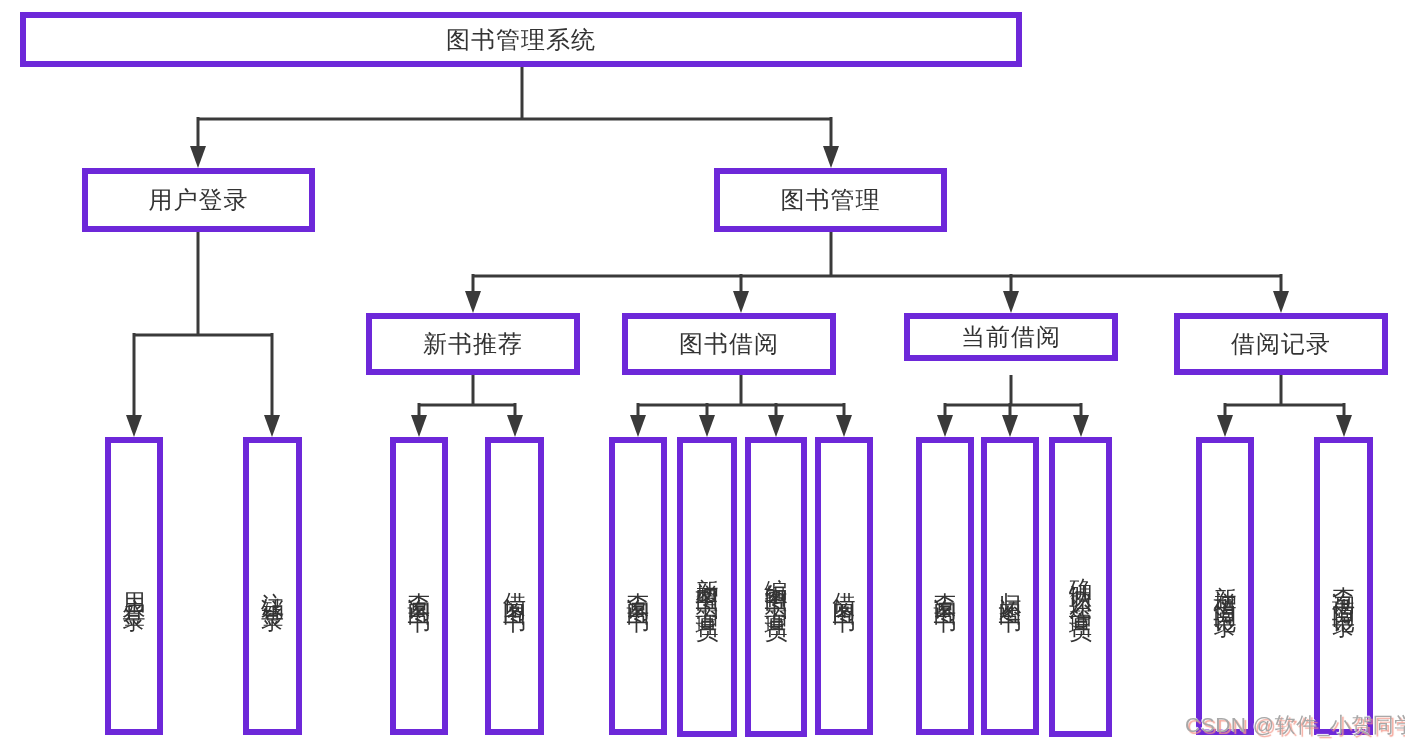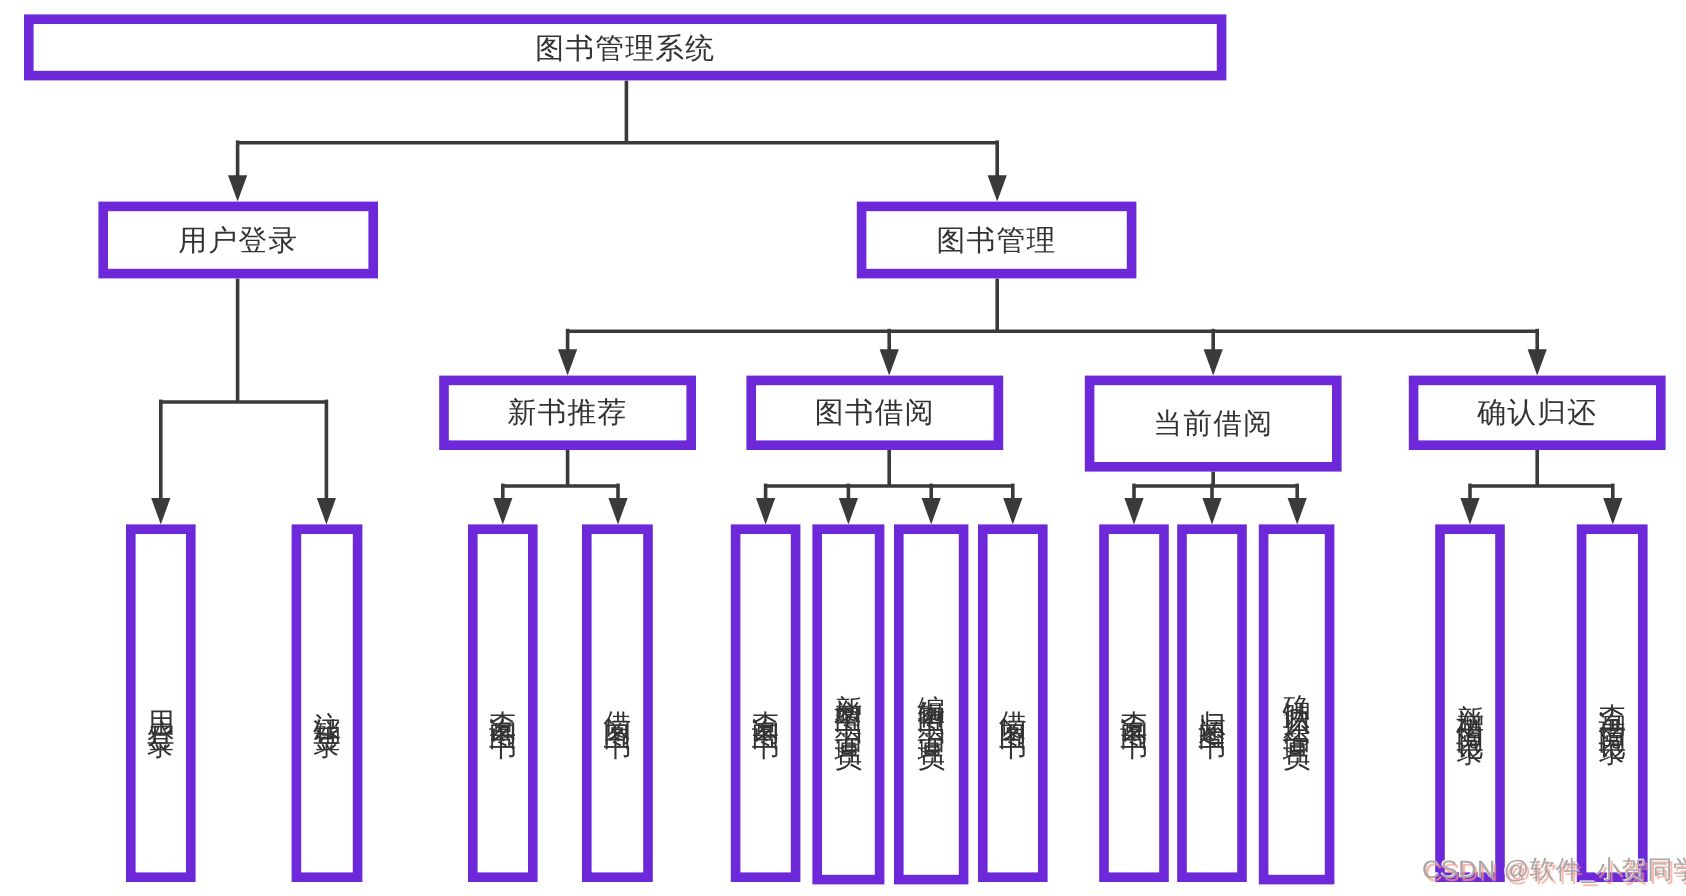"图书管理系统" .box { border: 8px solid #6d28d9 -> 6px solid #6d28d9 }
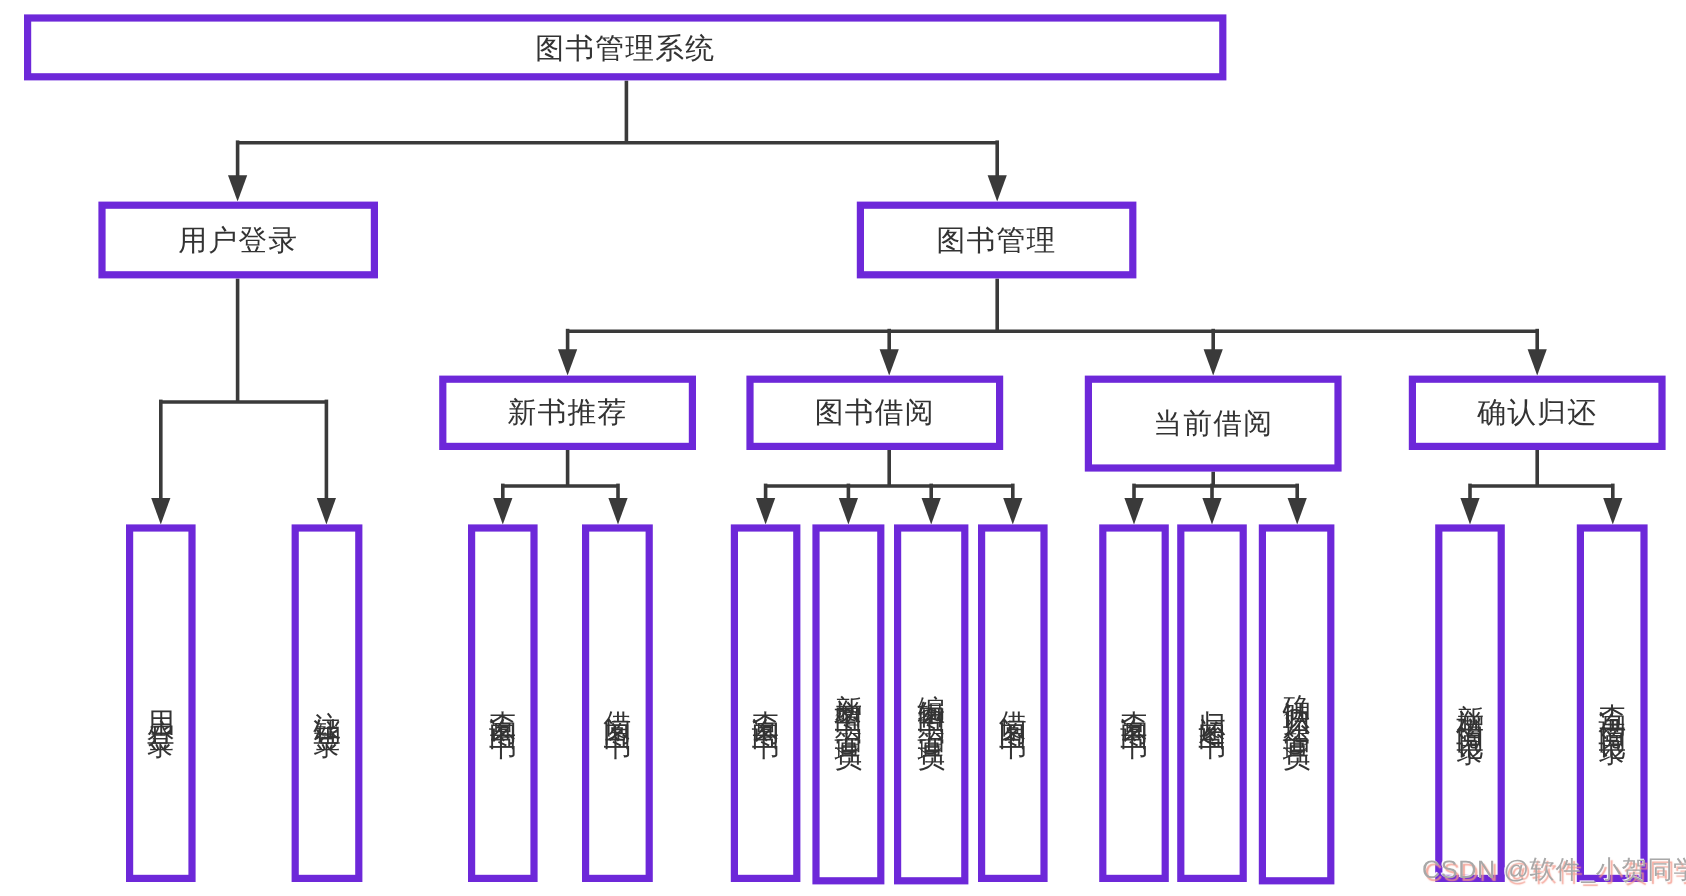"当前借阅" .b-cb { height: 80px -> 48px }
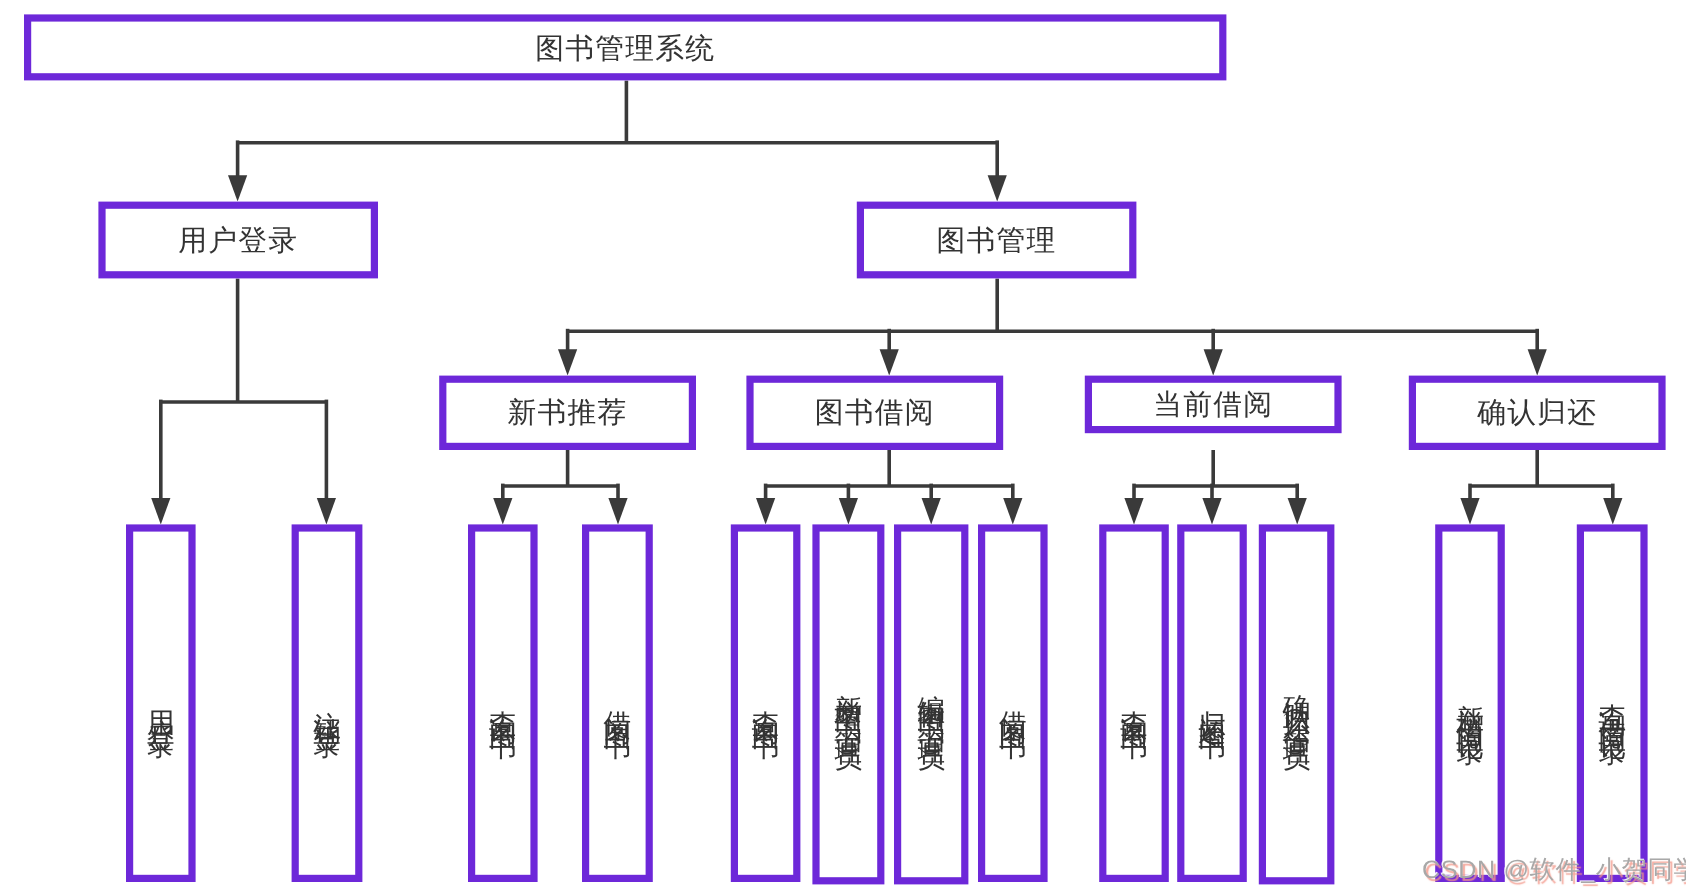"确认归还" span { text: 确认归还 -> 借阅记录 }
